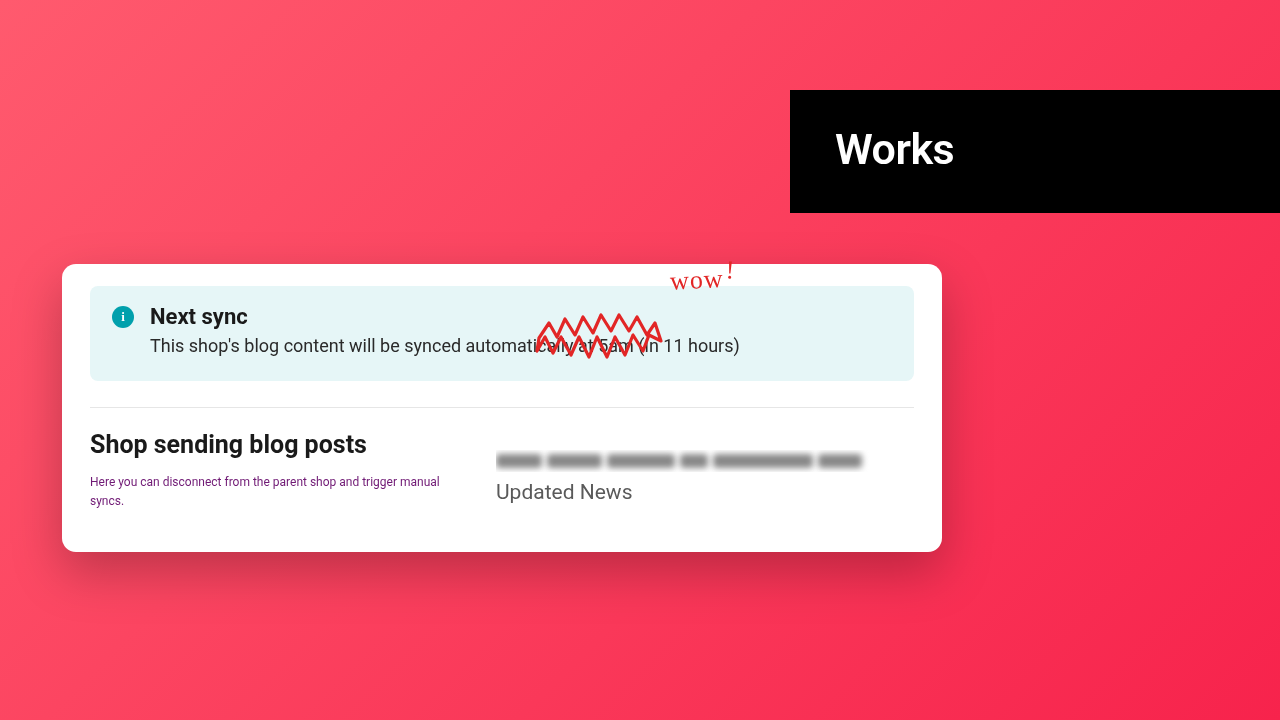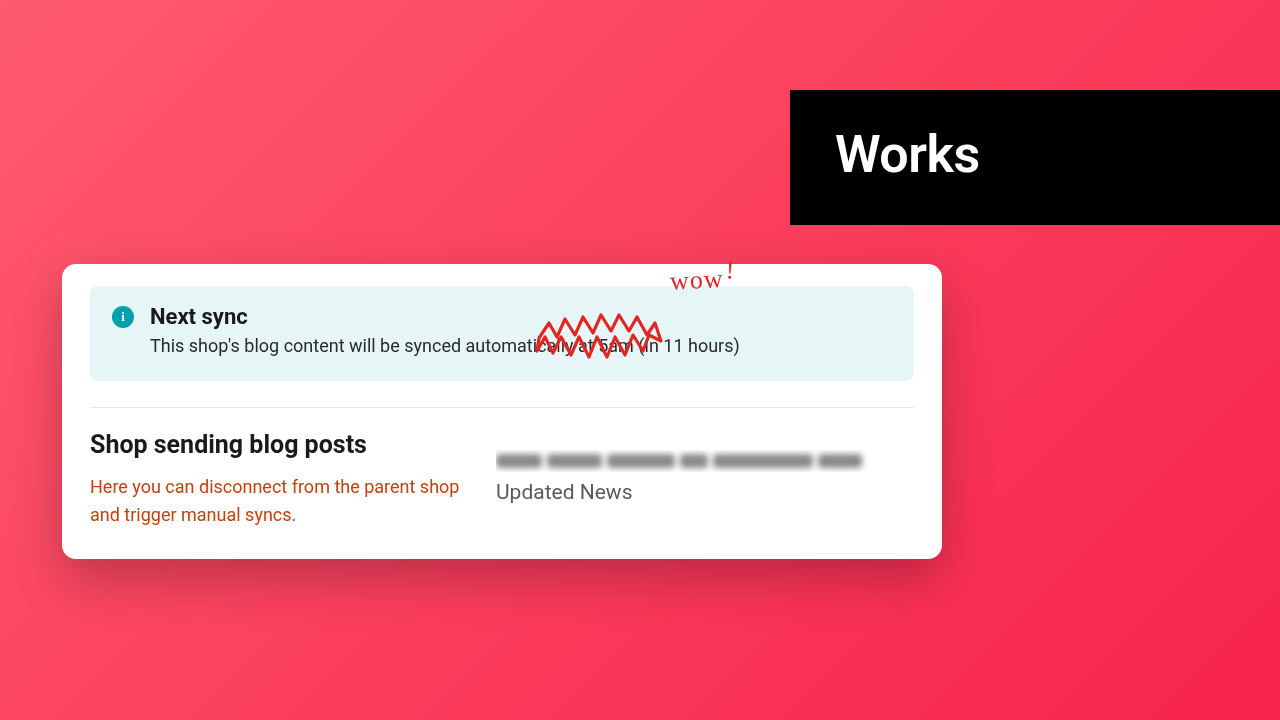"Works" .headline-box h1 { font-size: 52px -> 43px }
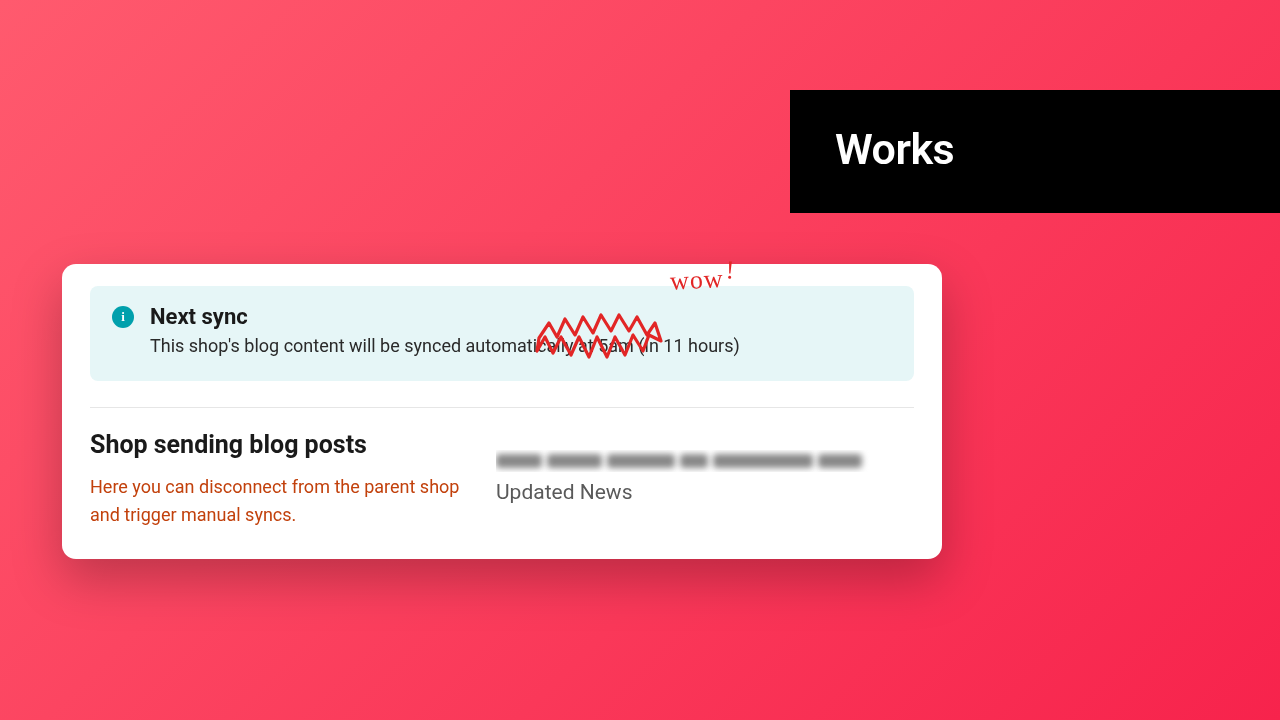"Here you can disconnect from" .left p { color: #c2410c -> #701a75; font-size: 18px -> 12px }
